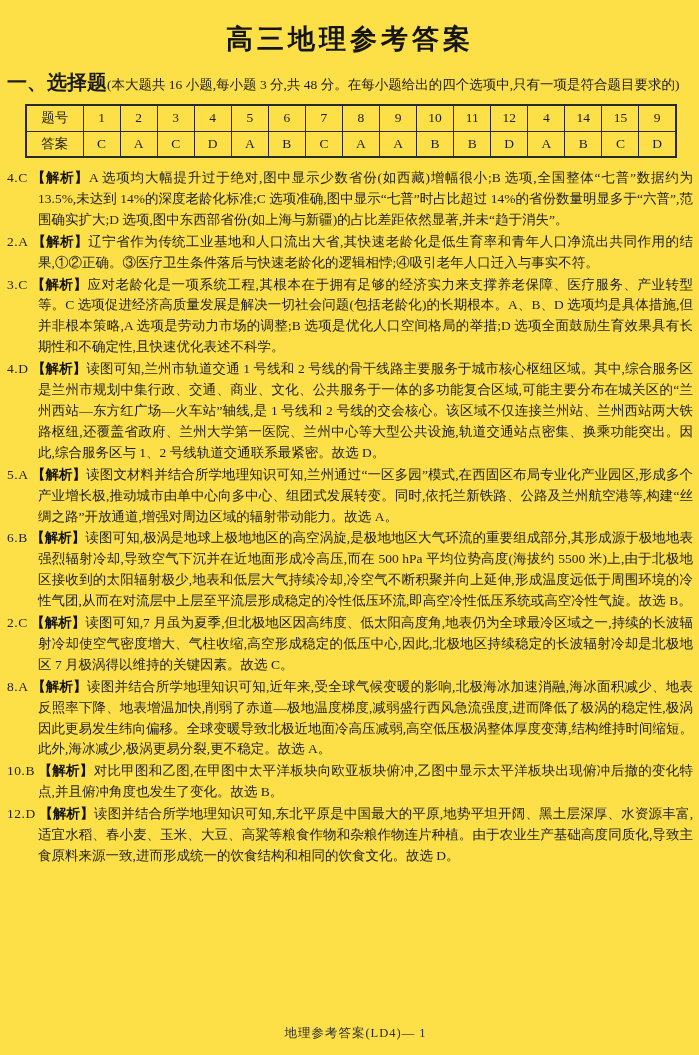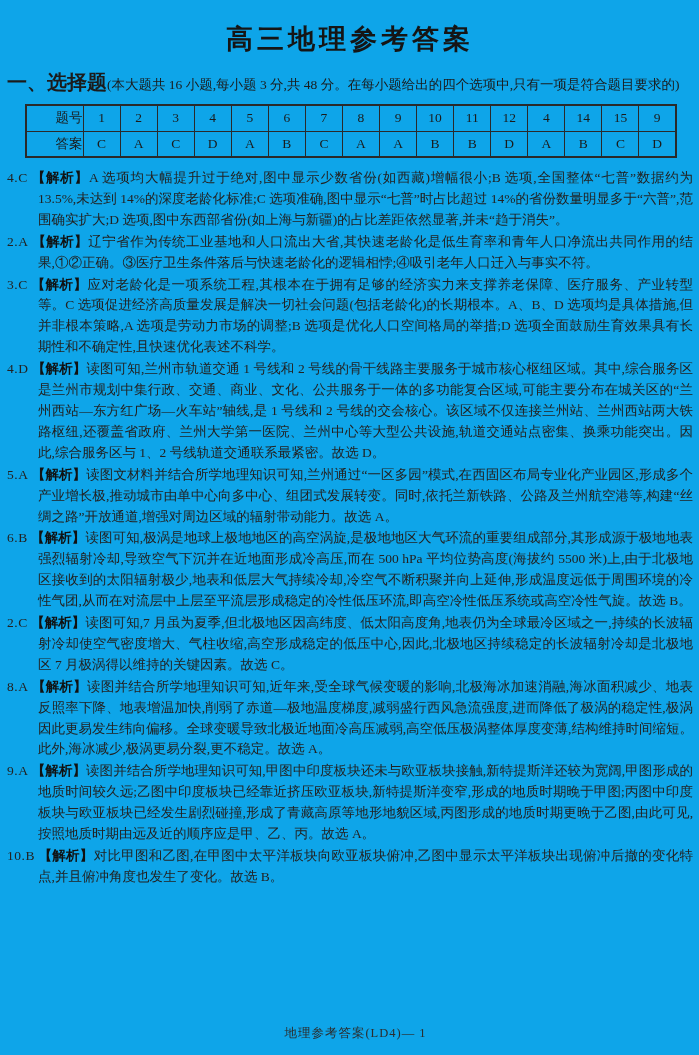"高三地理参考答案" .page { background: #0ea5e9 -> #fde047 }
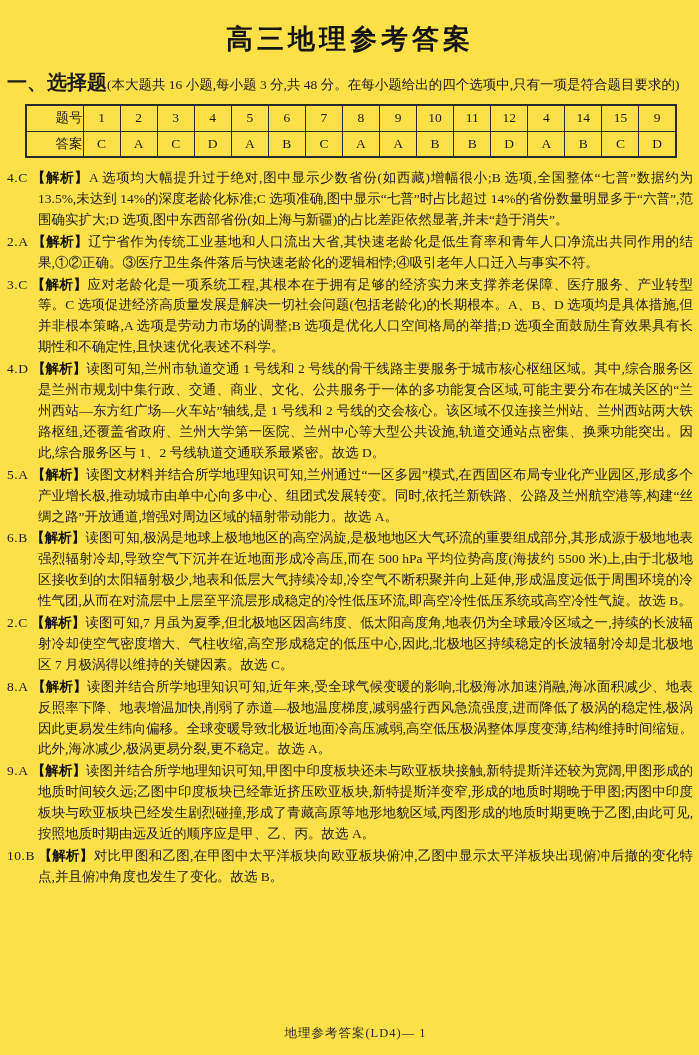"题号" .answer-table td.label-cell { text-align: right -> none }
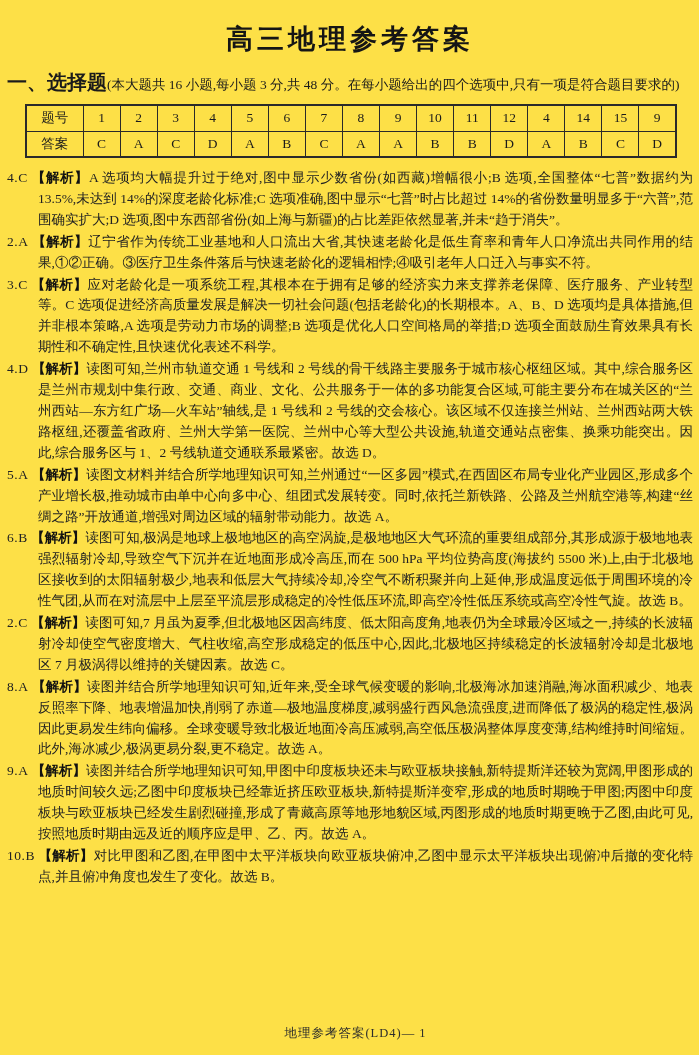"9.A" div.exp-item { html: <div><span>9.A</span>&nbsp;<b>【解析】</b><span>读图并结合所学地理知识可知,甲图中印度板块还未与欧亚板块接触,新特提斯洋还较为宽阔,甲图形成的地质时间较久远;乙图中印度板块已经靠近挤压欧亚板块,新特提斯洋变窄,形成的地质时期晚于甲图;丙图中印度板块与欧亚板块已经发生剧烈碰撞,形成了青藏高原等地形地貌区域,丙图形成的地质时期更晚于乙图,由此可见,按照地质时期由远及近的顺序应是甲、乙、丙。故选 A。</span></div> -> none }
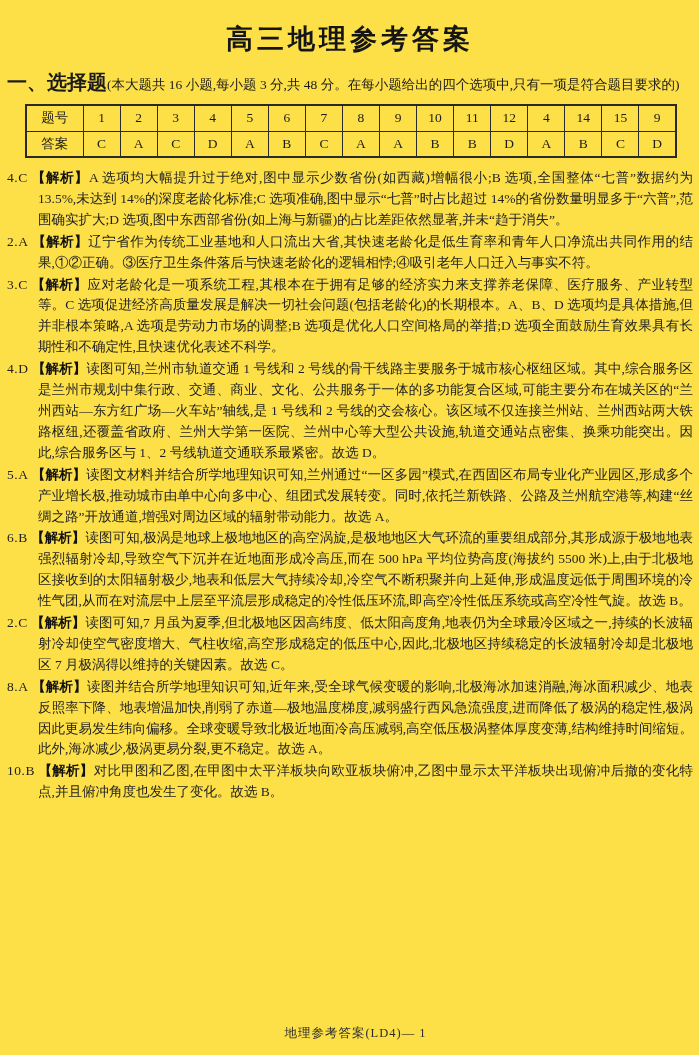"12.D" div.exp-item { html: none -> <div><span>12.D</span>&nbsp;<b>【解析】</b><span>读图并结合所学地理知识可知,东北平原是中国最大的平原,地势平坦开阔、黑土层深厚、水资源丰富,适宜水稻、春小麦、玉米、大豆、高粱等粮食作物和杂粮作物连片种植。由于农业生产基础高度同质化,导致主食原料来源一致,进而形成统一的饮食结构和相同的饮食文化。故选 D。</span></div> }
